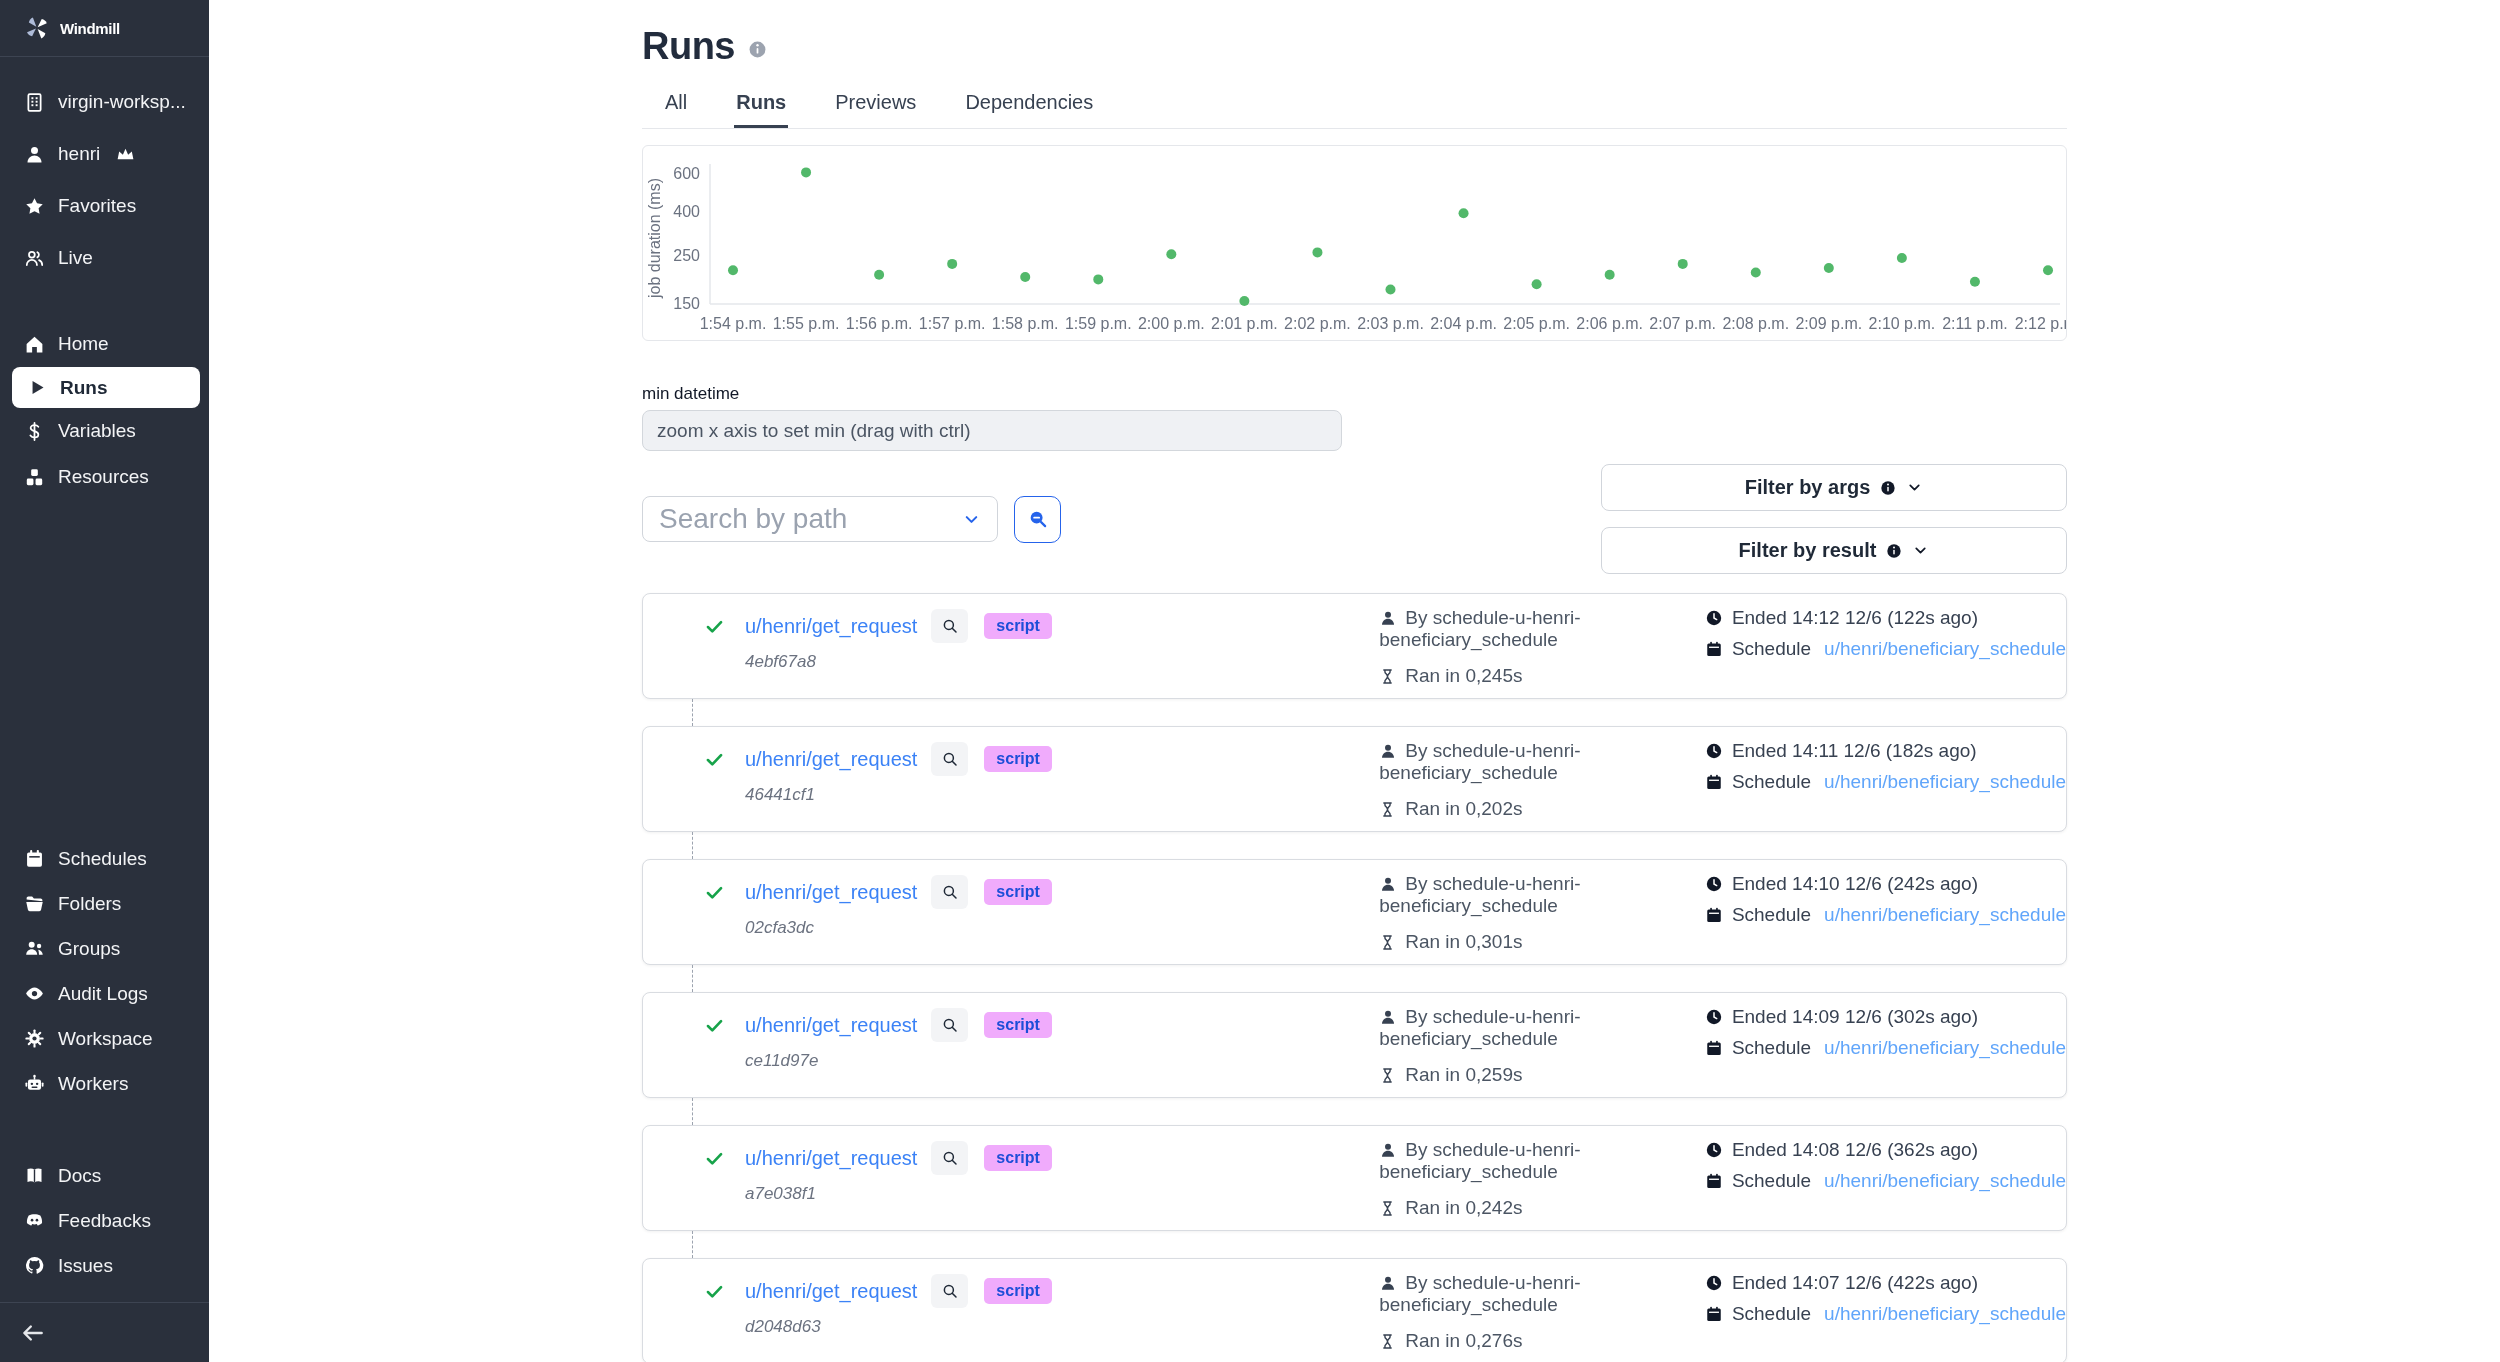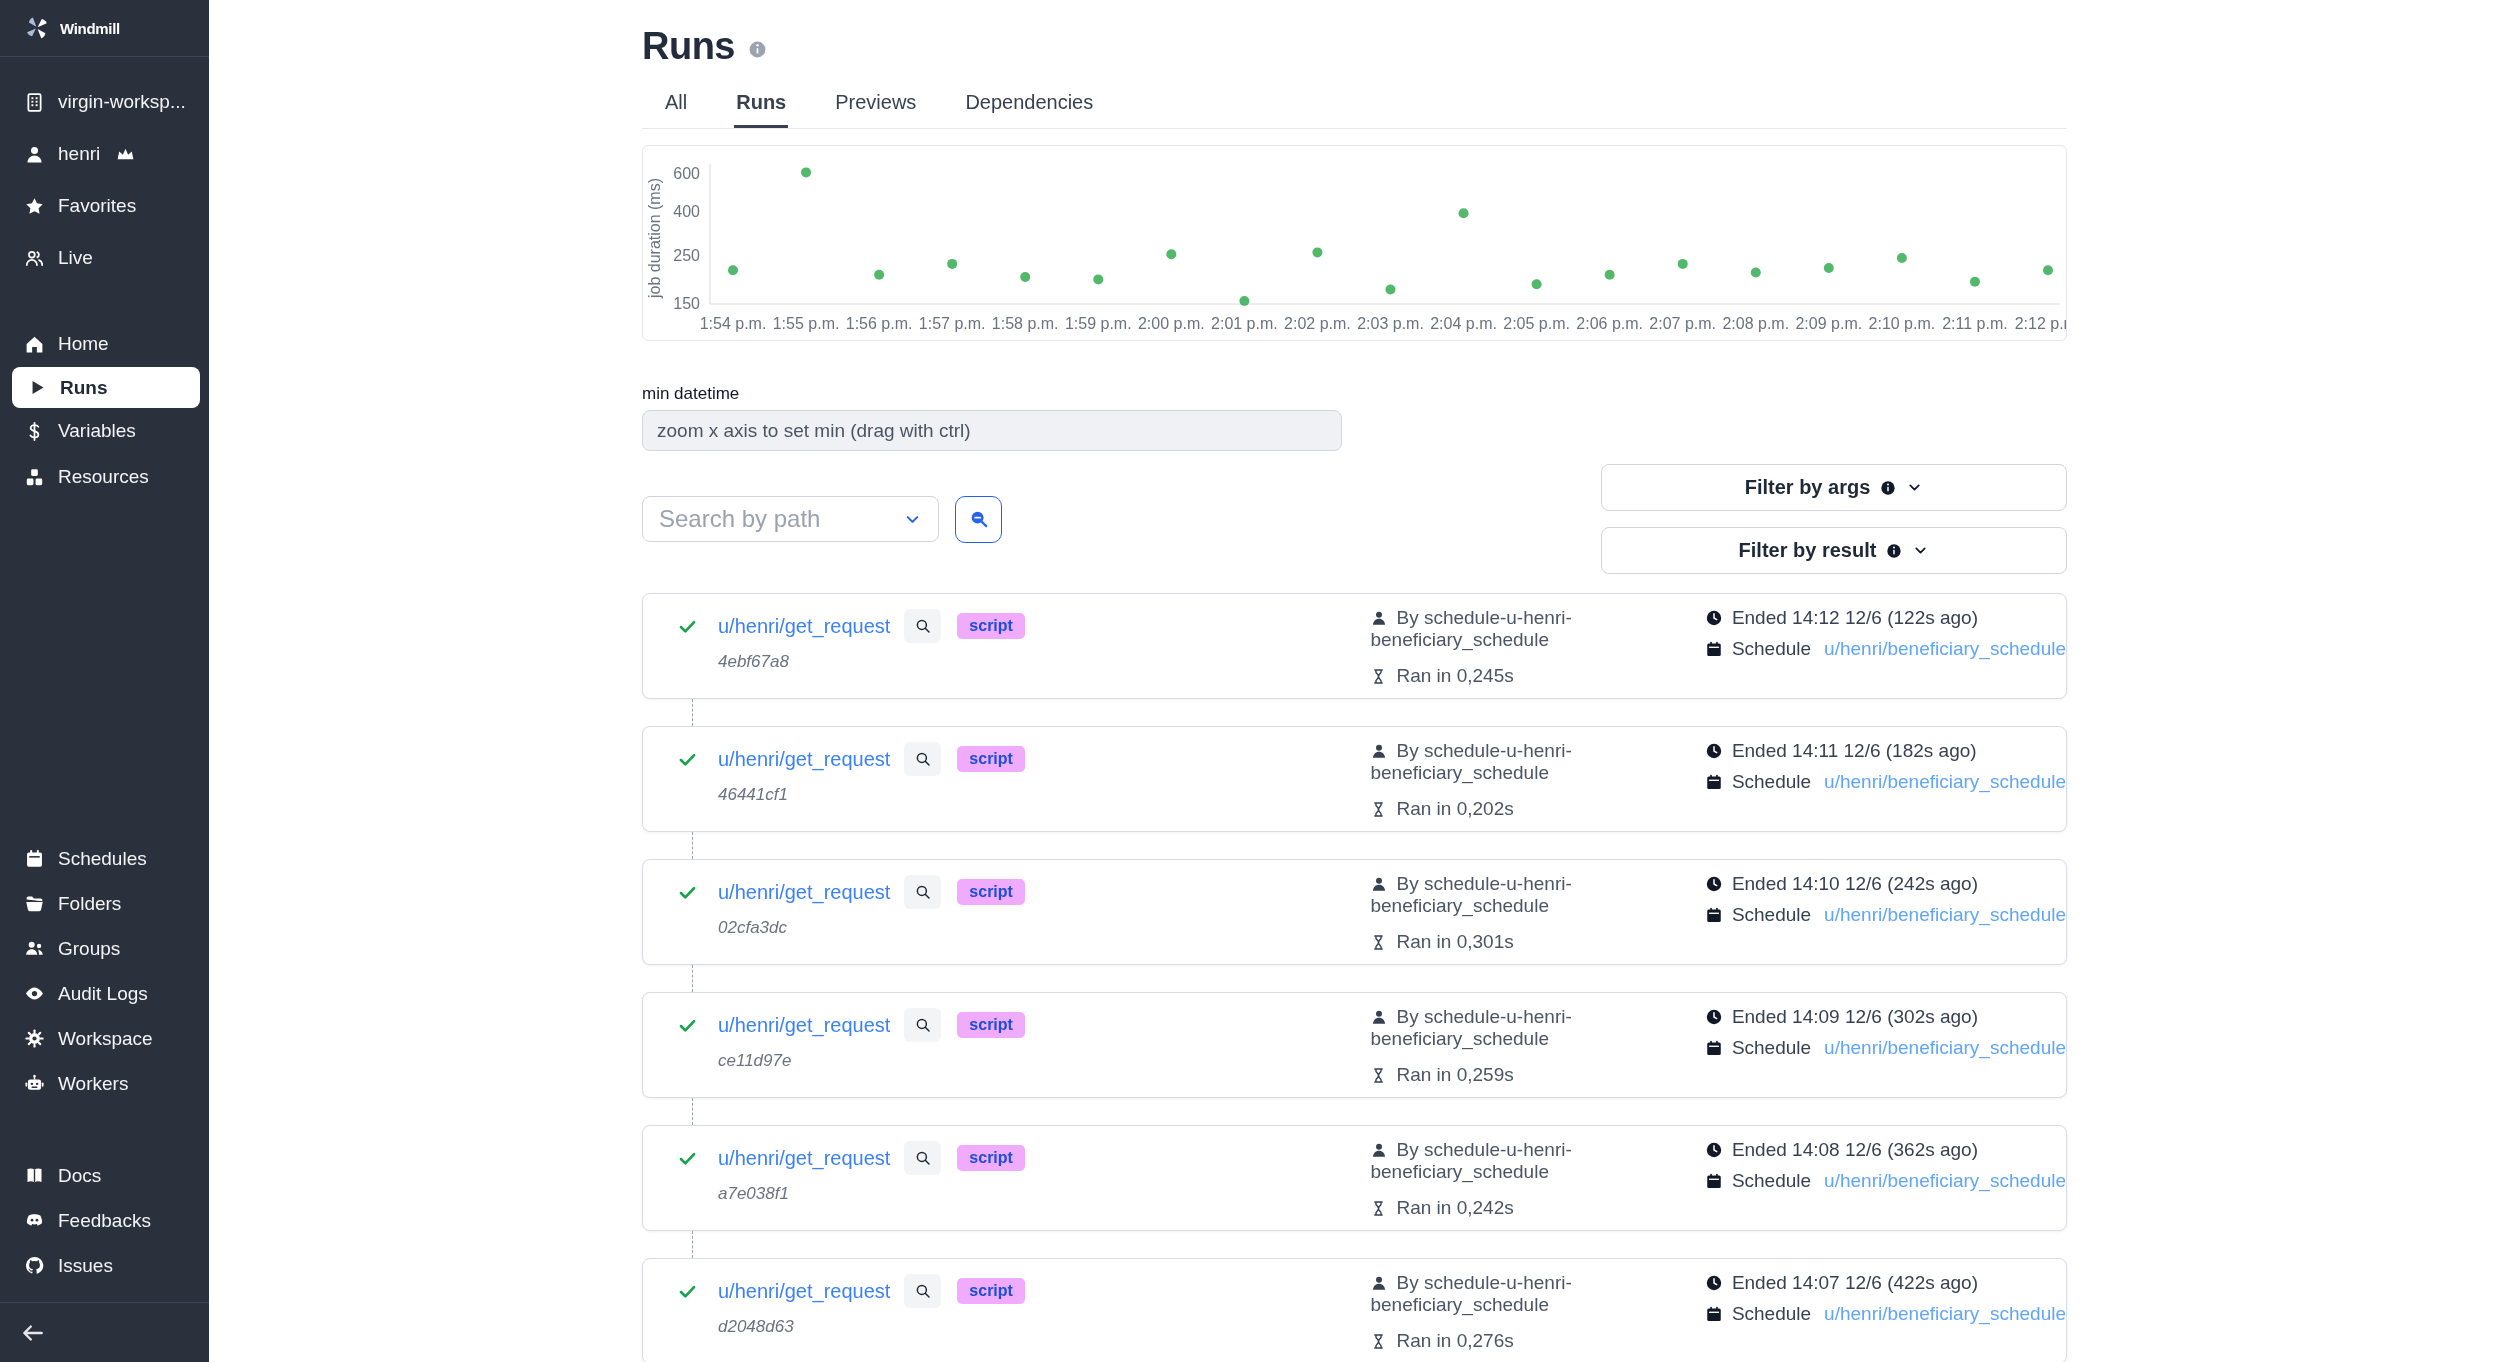"Search by path" .search-select { font-size: 24px -> 28px; width: 297px -> 356px }
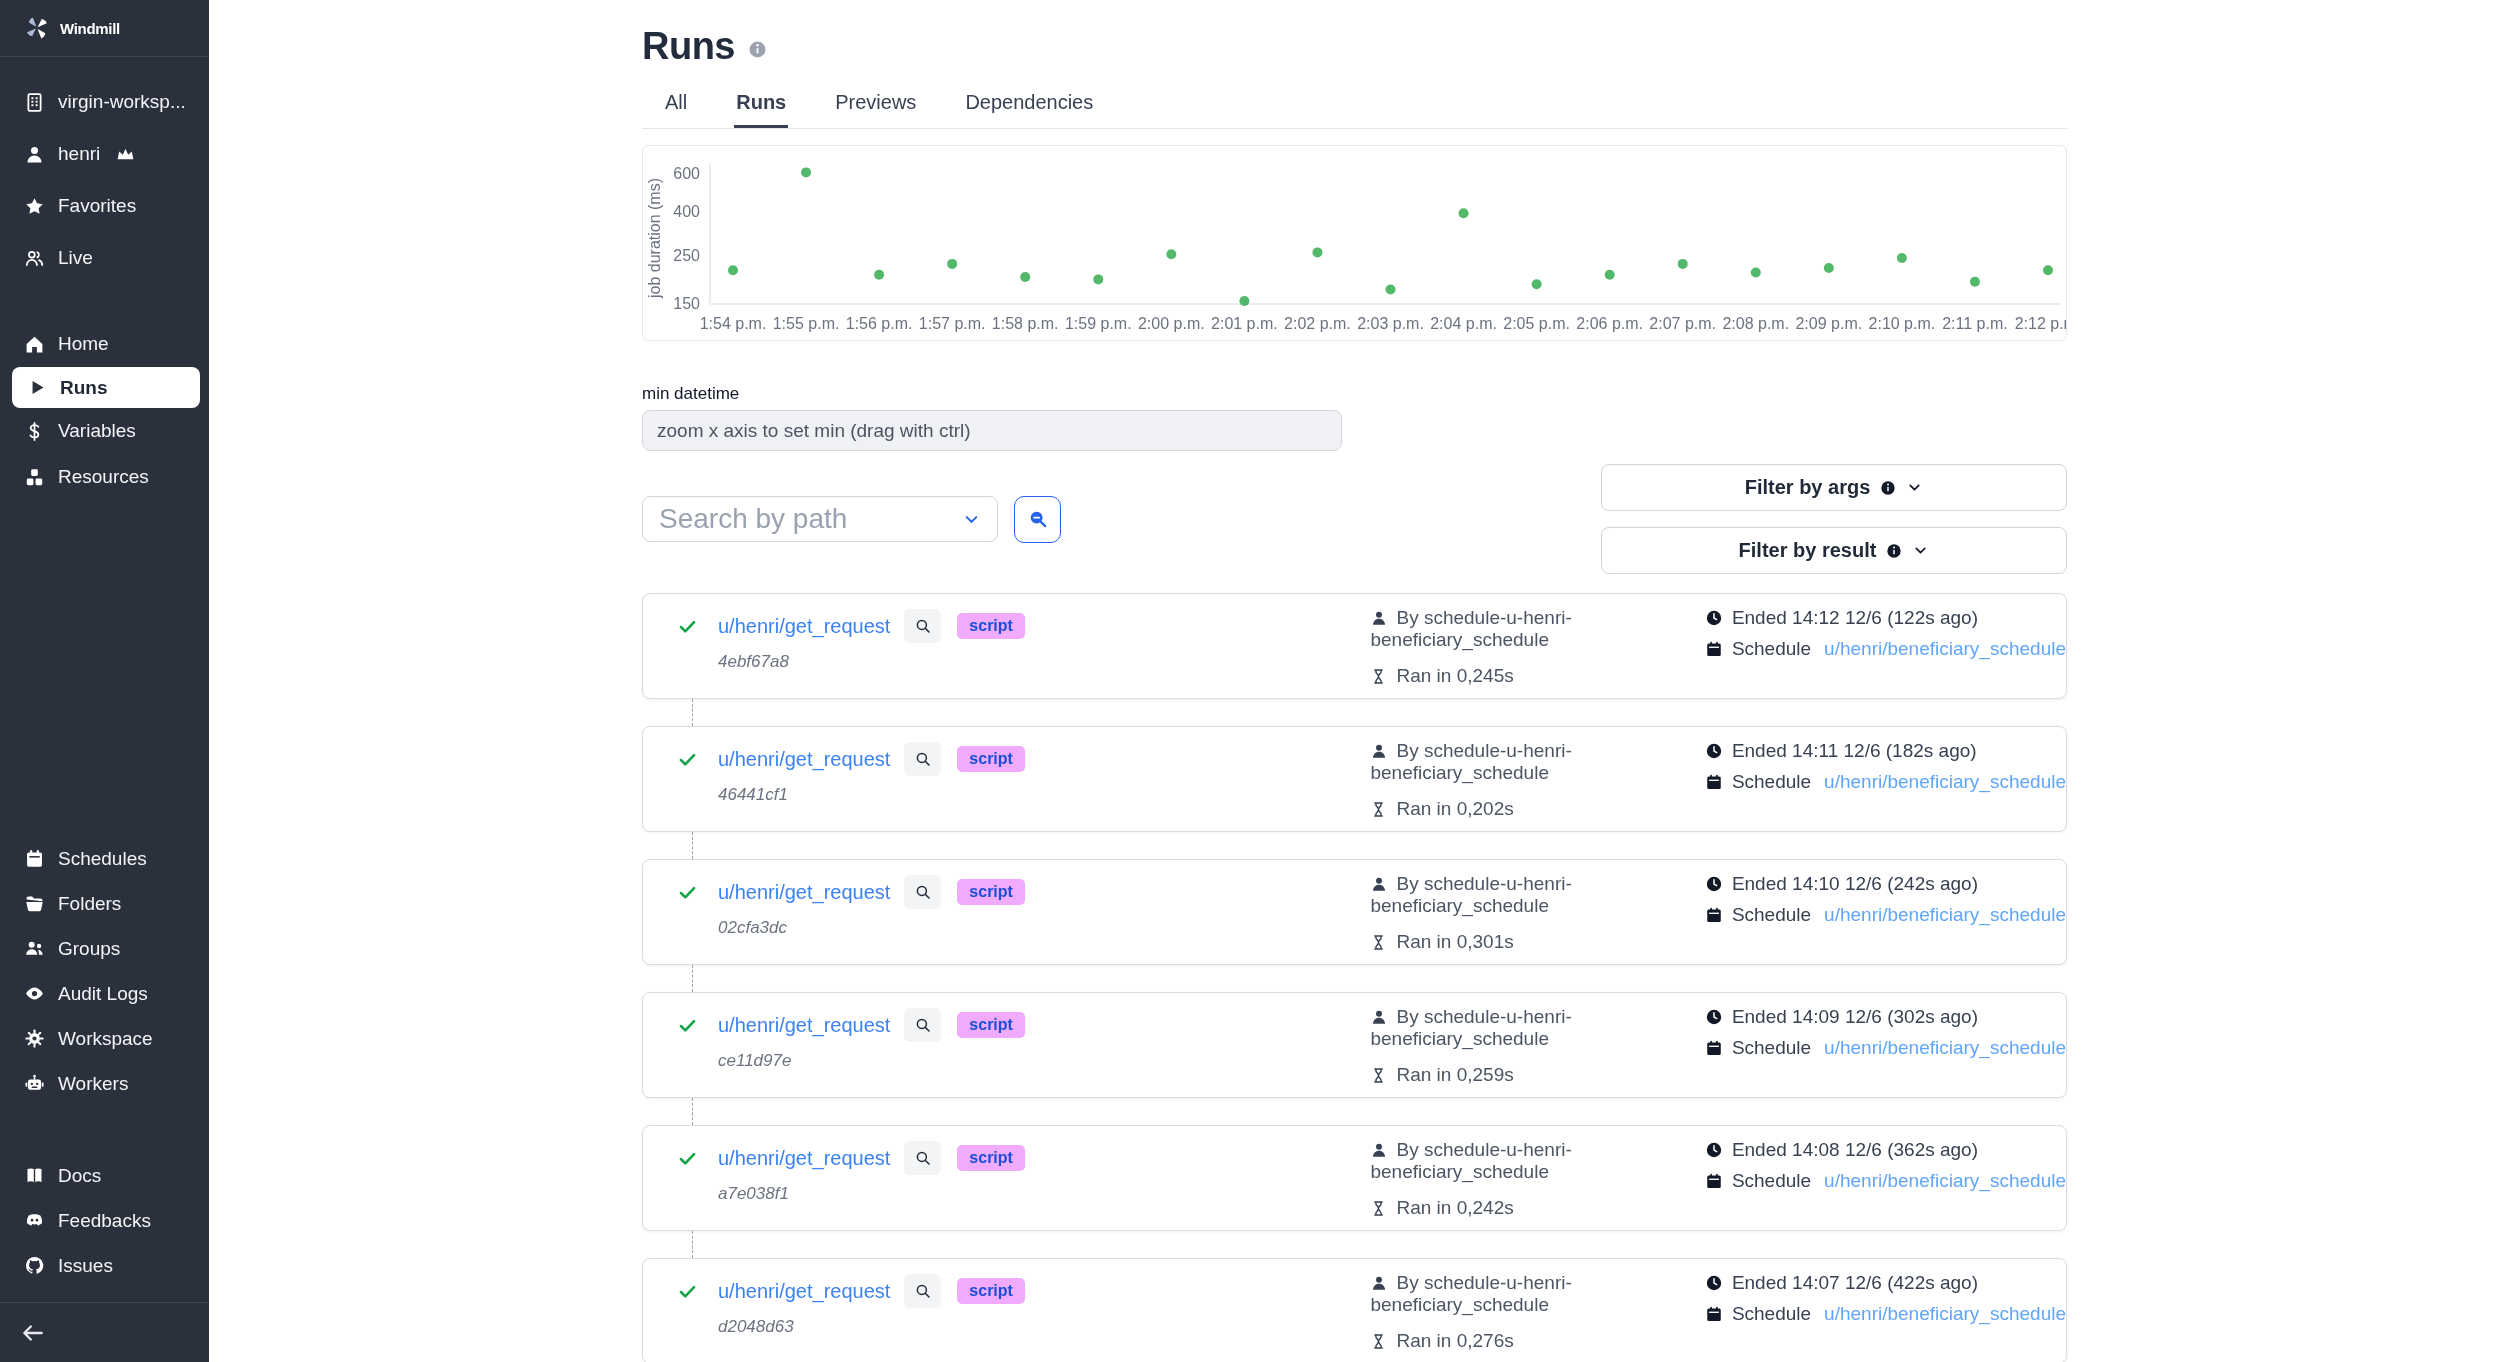"u/henri/get_request" .run-card { padding-left: none -> 27px }
